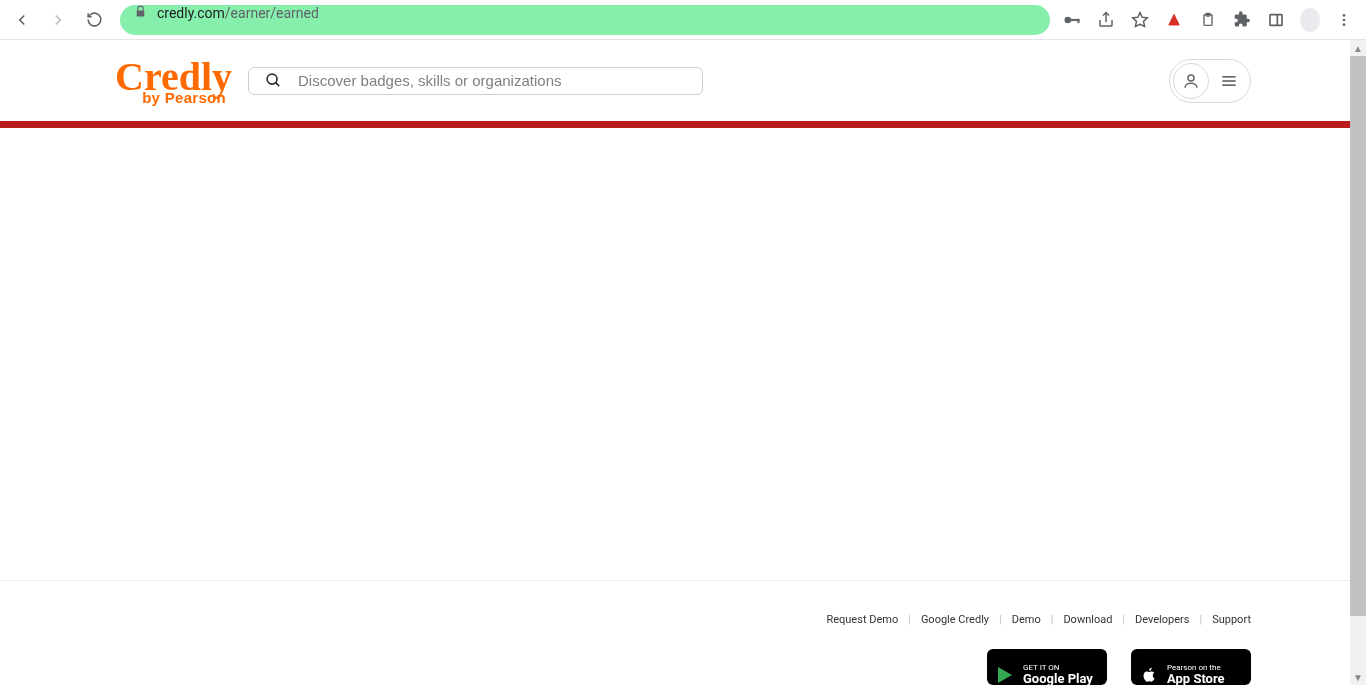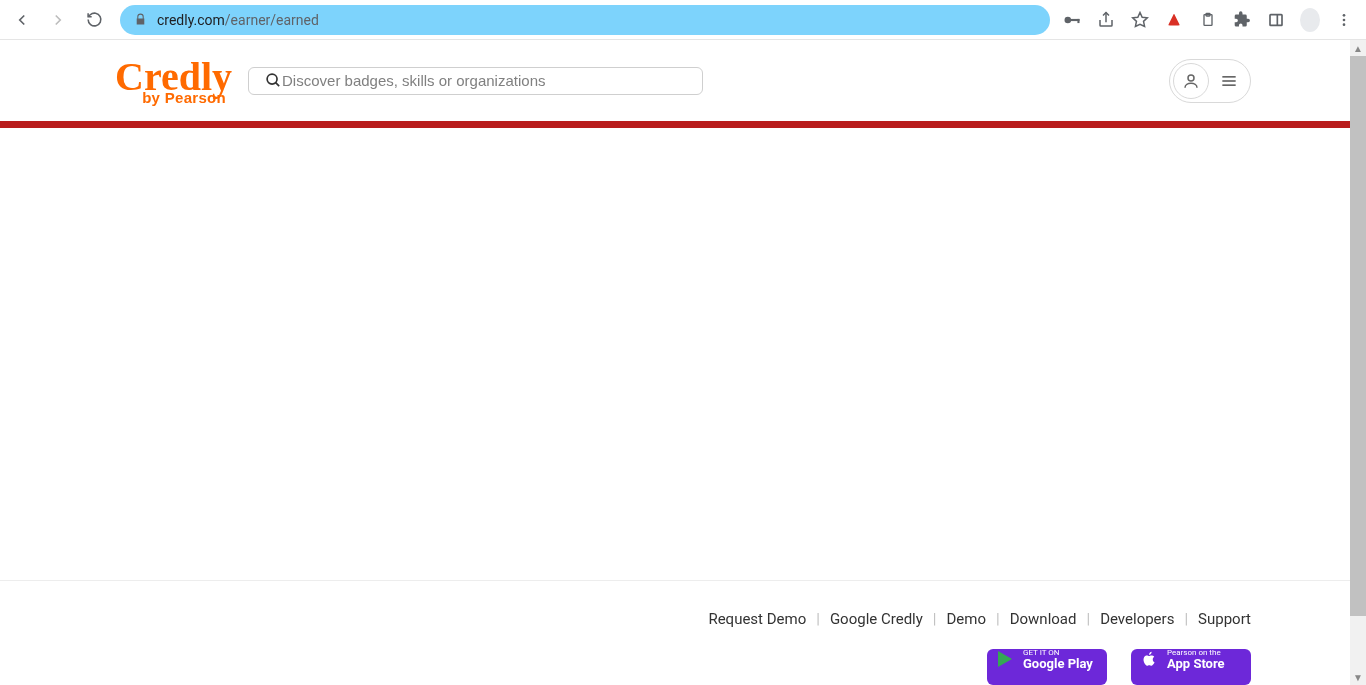"credly.com/earner/earned" .address-bar { align-items: center -> flex-start; background: #7dd3fc -> #86efac }
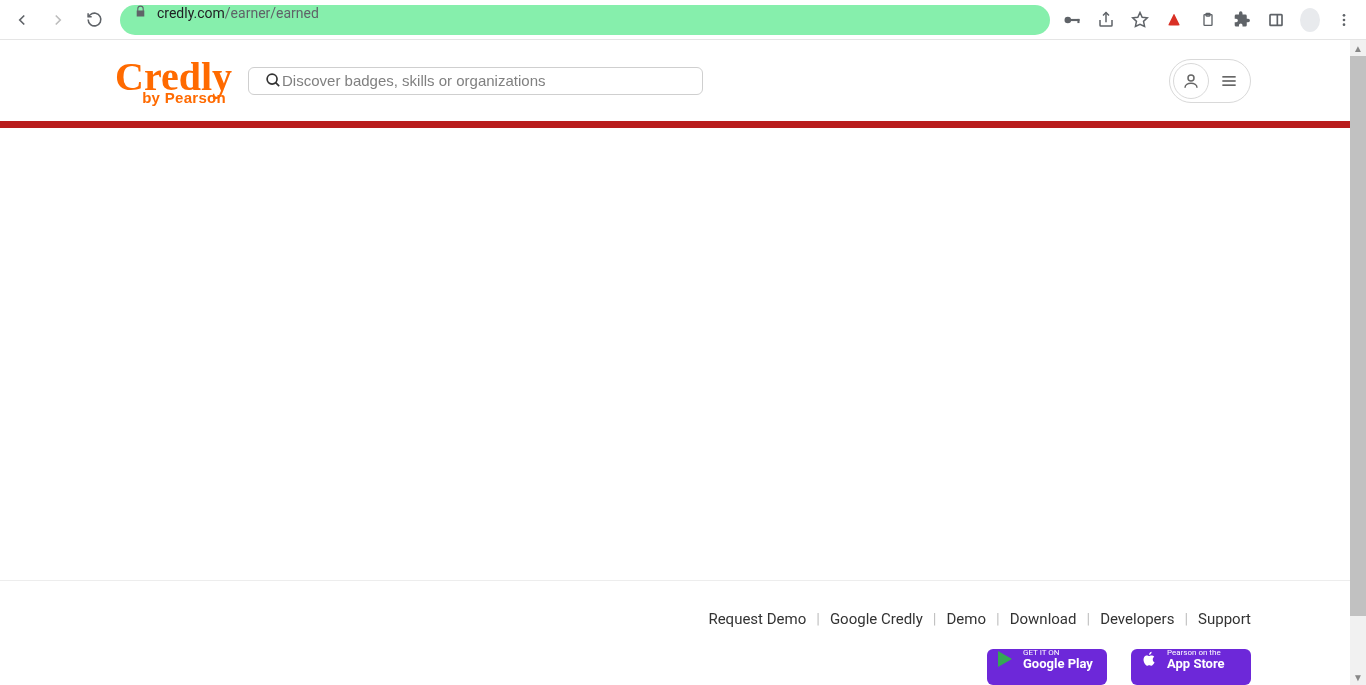"Discover badges, skills or organizations" .search-wrap { gap: none -> 16px }
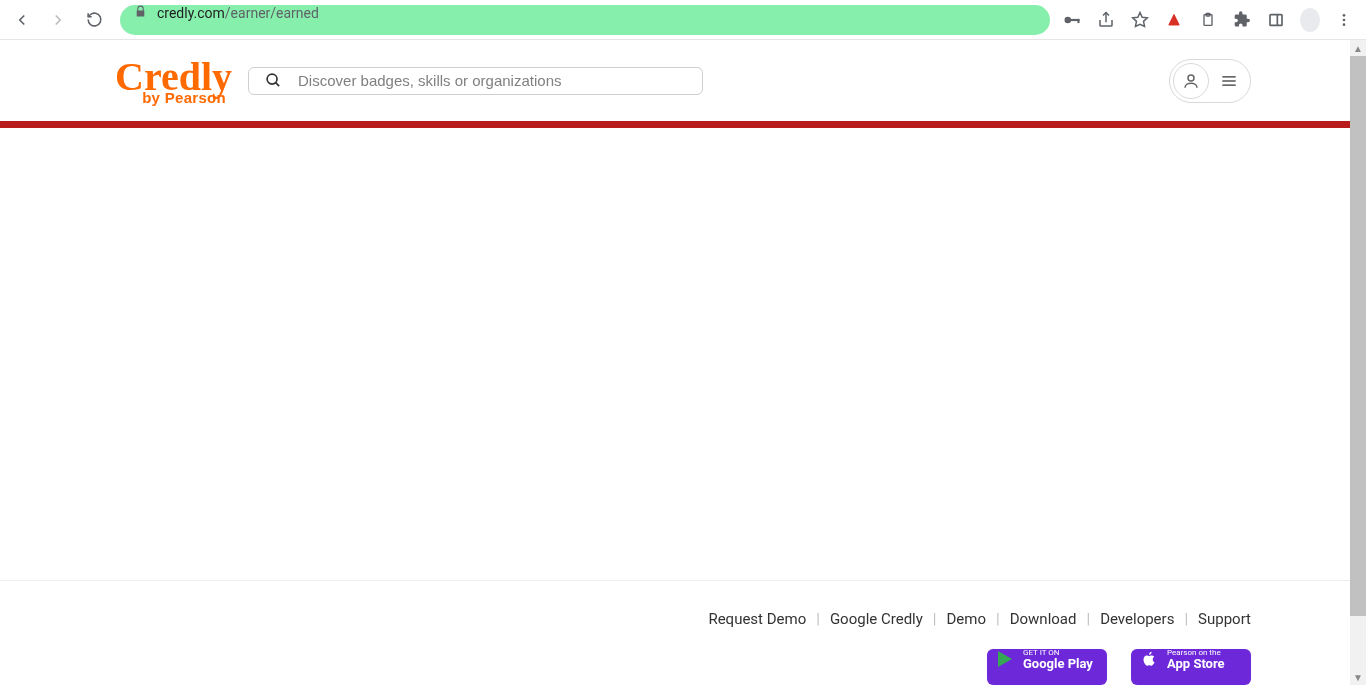"Request Demo" .footer-links { font-size: 15px -> 11px }
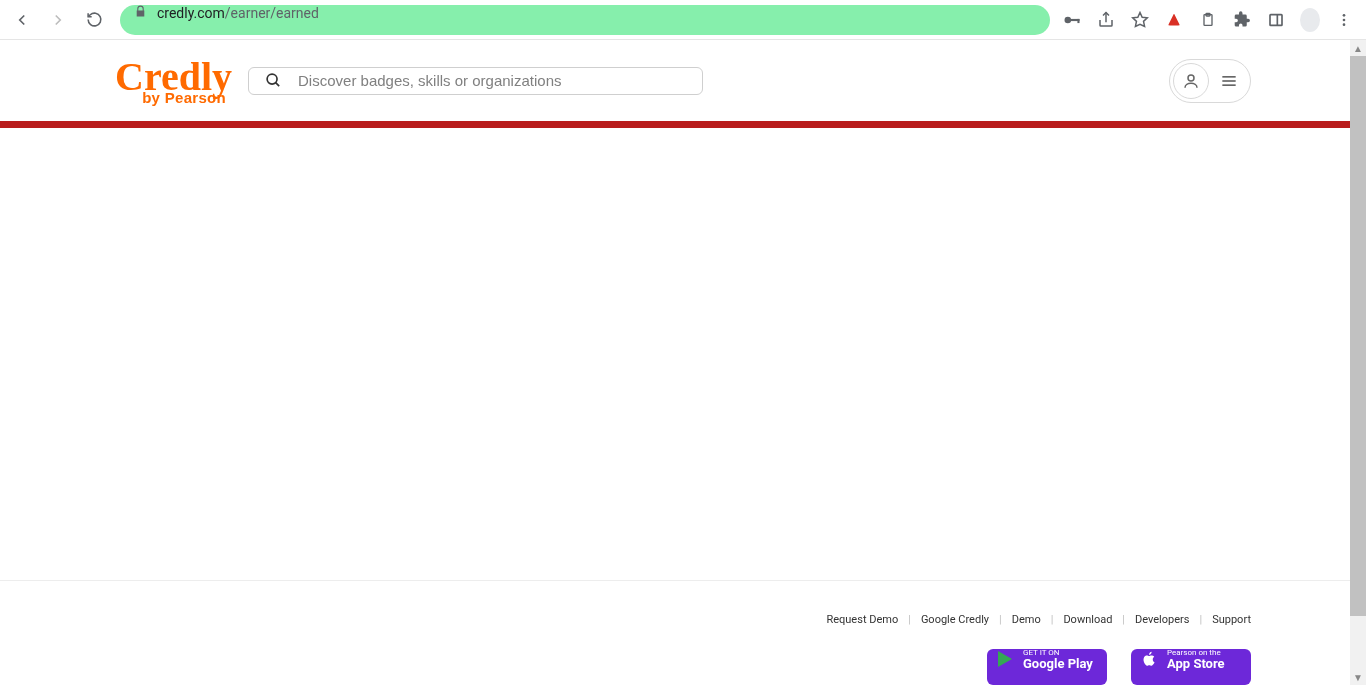"GET IT ON" .store-badge { align-items: flex-start -> flex-end; background: #6d28d9 -> #000000 }
